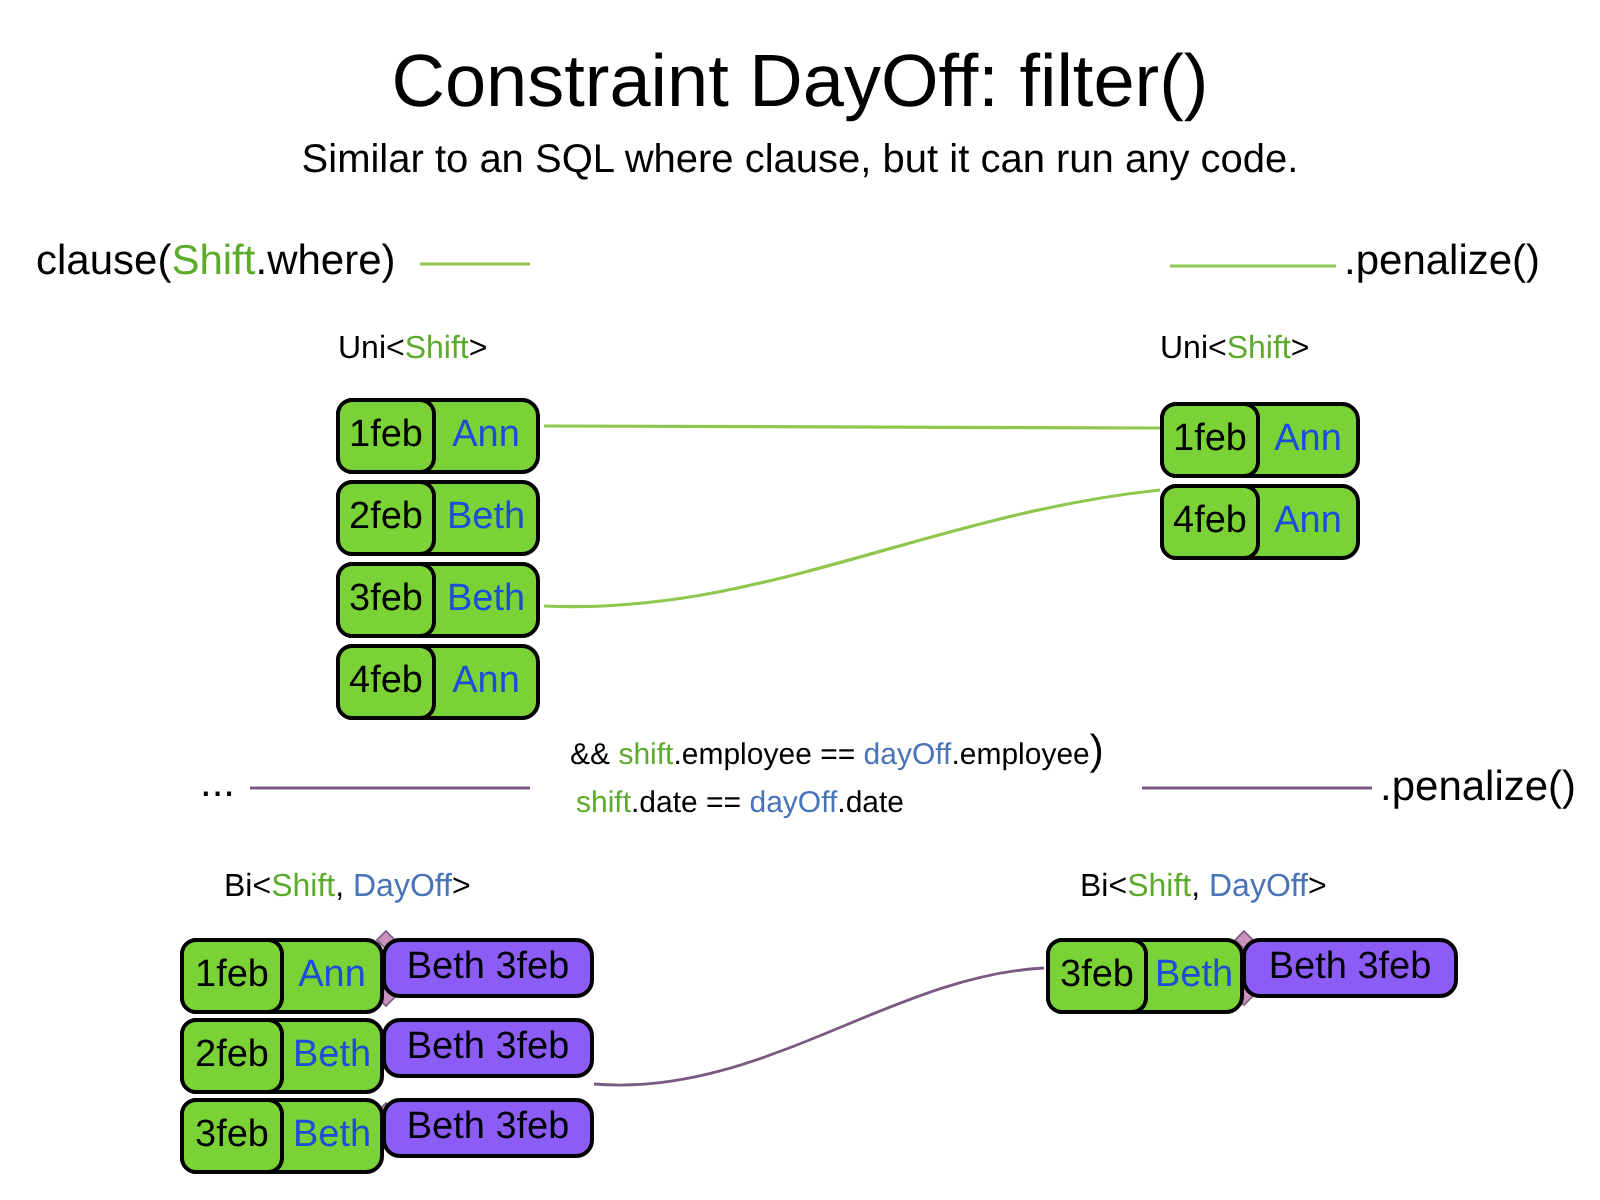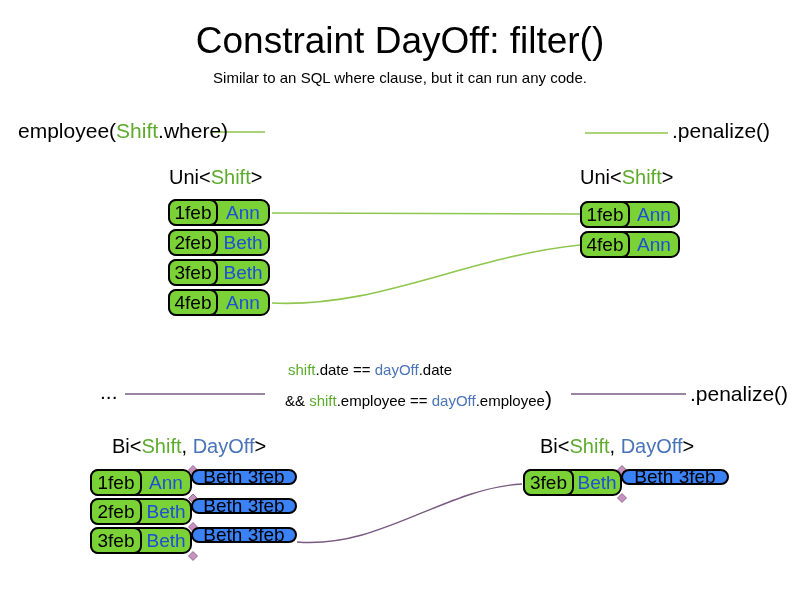"Similar to an SQL where" .subtitle { font-size: 15px -> 20px }
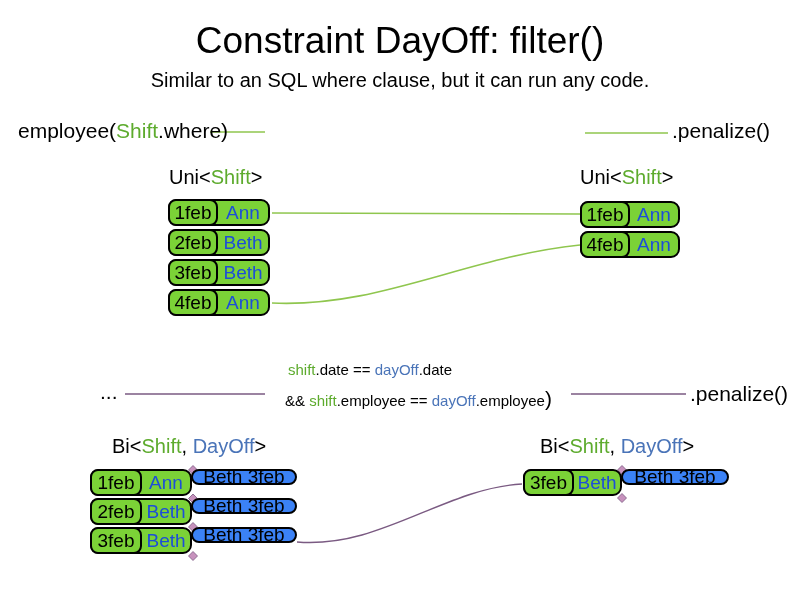"employee(" span { text: employee -> clause }
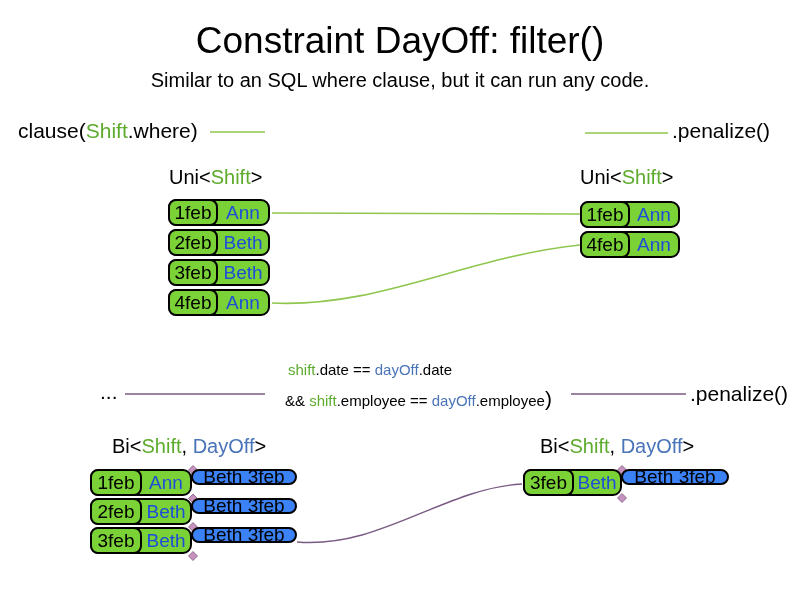"Uni<Shift>" .tlabel { font-size: 20px -> 16px }
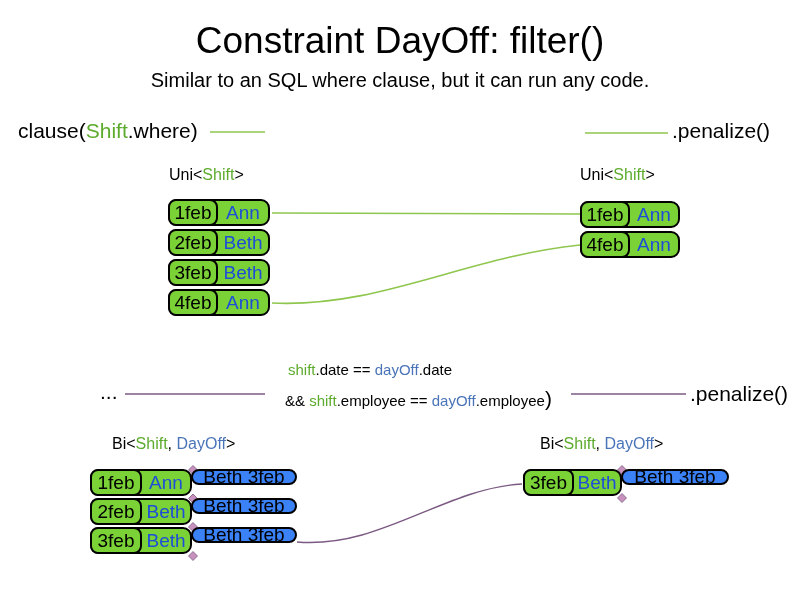"1feb" .trow { height: 27px -> 38px }
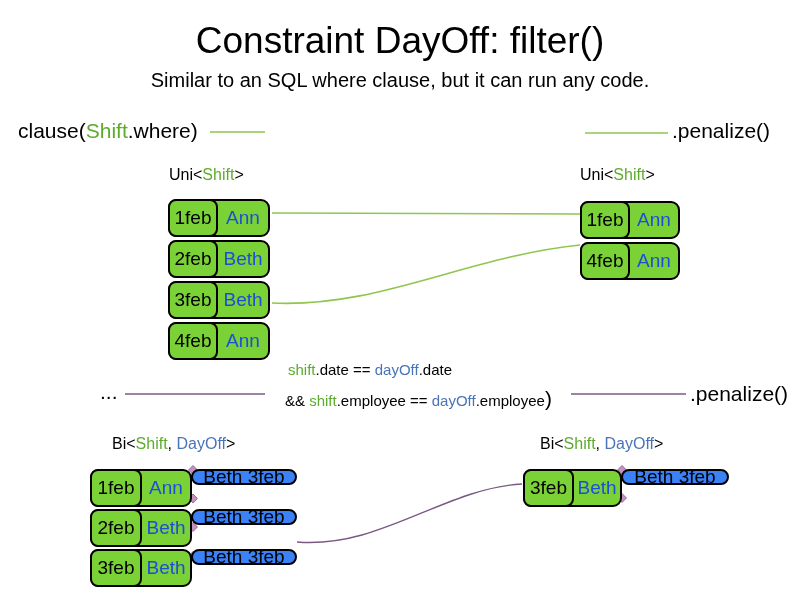"shift.date == dayOff.date" div.sub { order: before "&& shift.employee == dayOff.employee)" -> after "&& shift.employee == dayOff.employee)" }
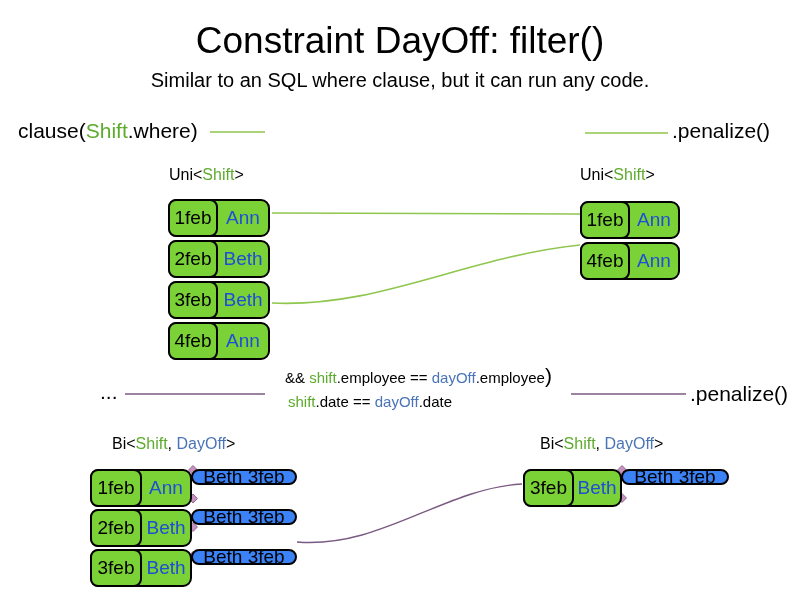"Beth 3feb" .bluebox { background: #3b82f6 -> #8b5cf6; height: 16px -> 30px }
